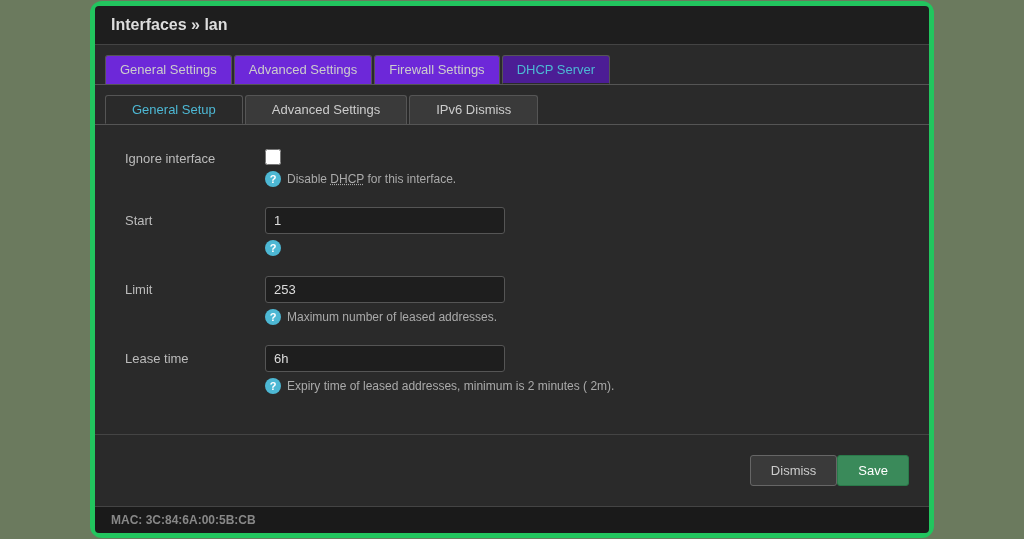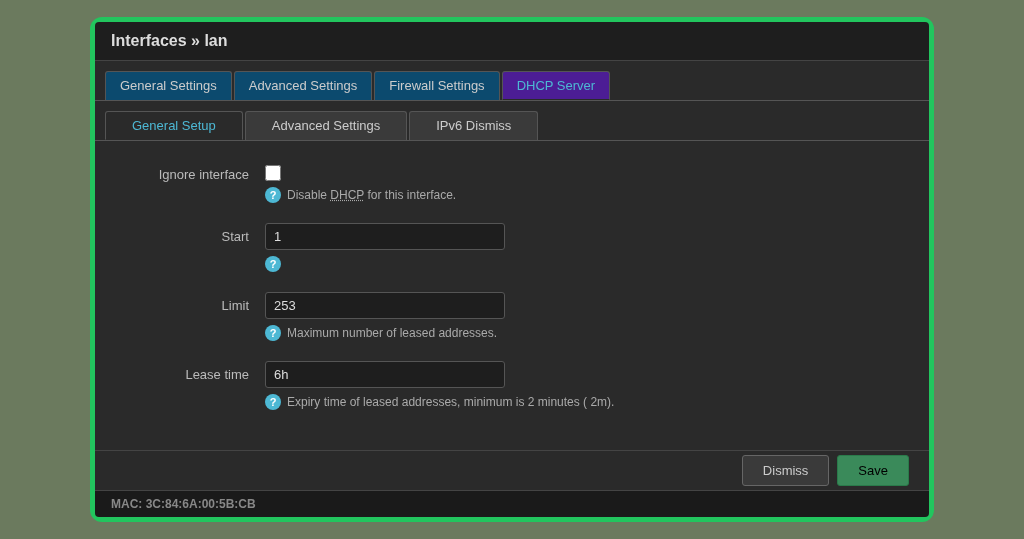"General Settings" .tab-outer { background: #0c4a6e -> #6d28d9 }
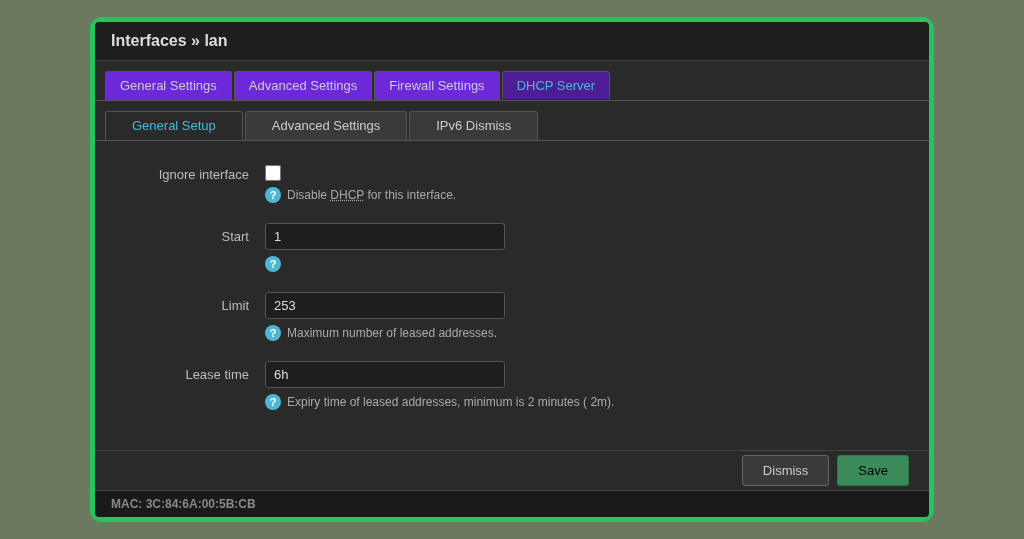"Ignore interface" .form-label { text-align: right -> left }
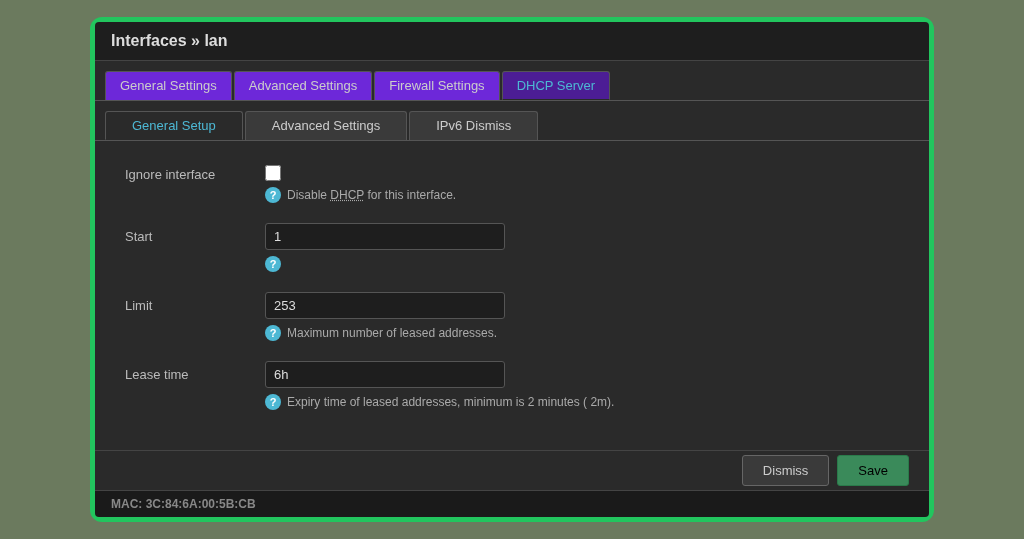"Dismiss" .footer { gap: 8px -> 0; padding: 4px 20px -> 20px 20px }
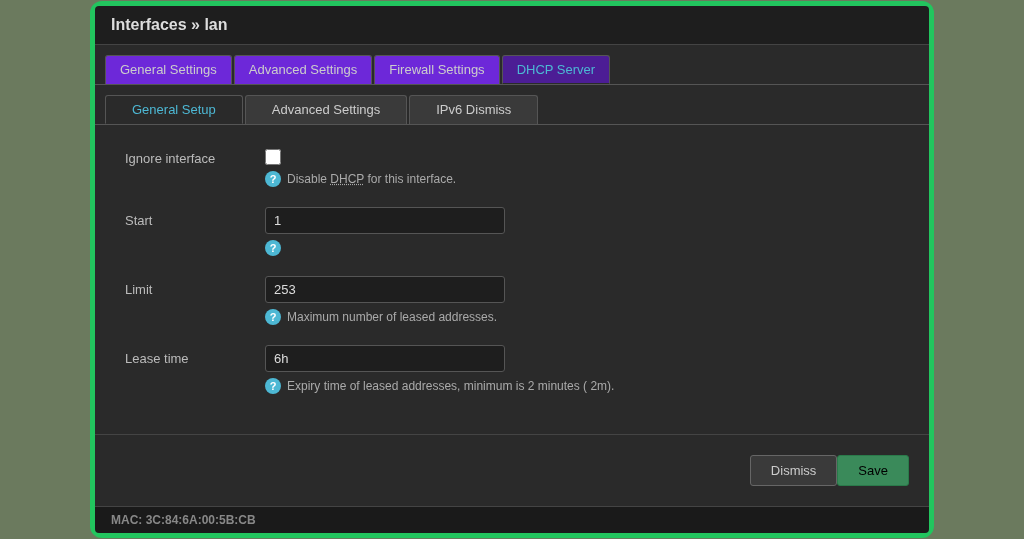"Save" .btn-save { color: #000000 -> #ffffff }
